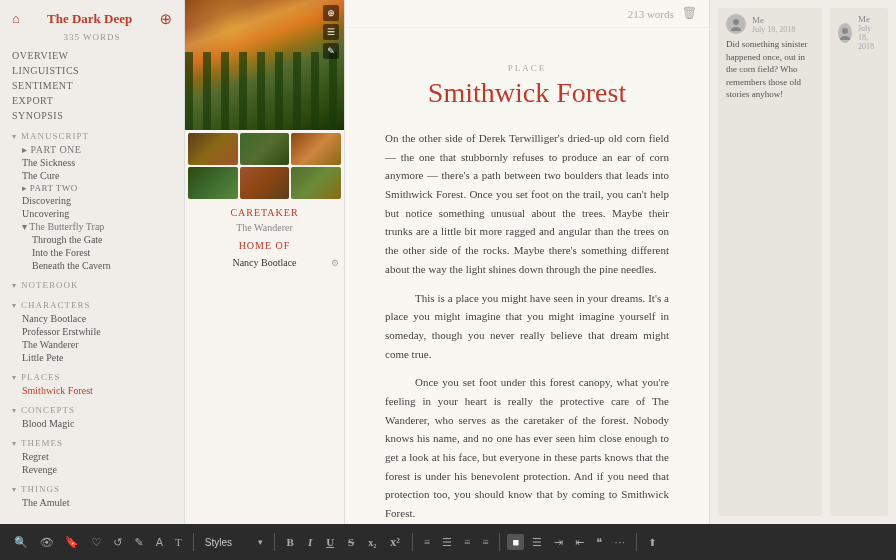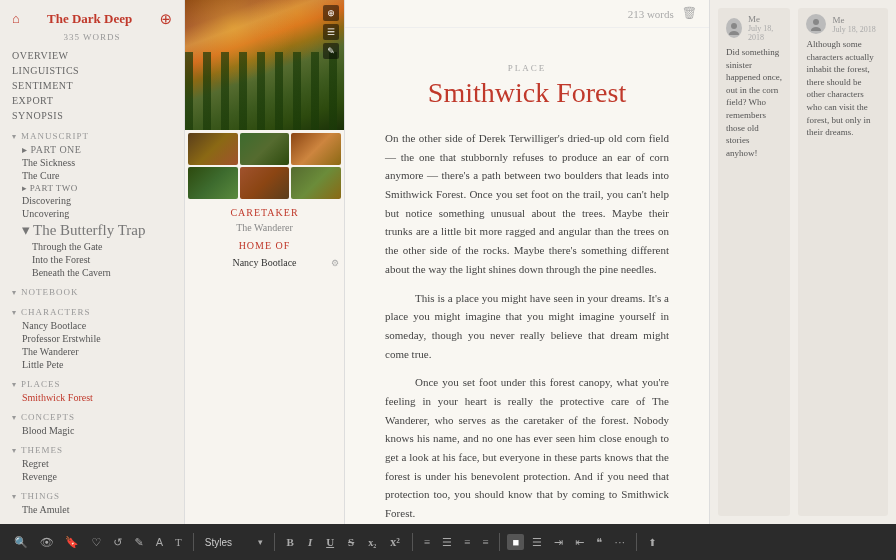"Although some characters actually" div.comment-text { html: <div>Although some characters actually inhabit the forest, there should be other characters who can visit the forest, but only in their dreams.</div> -> none }
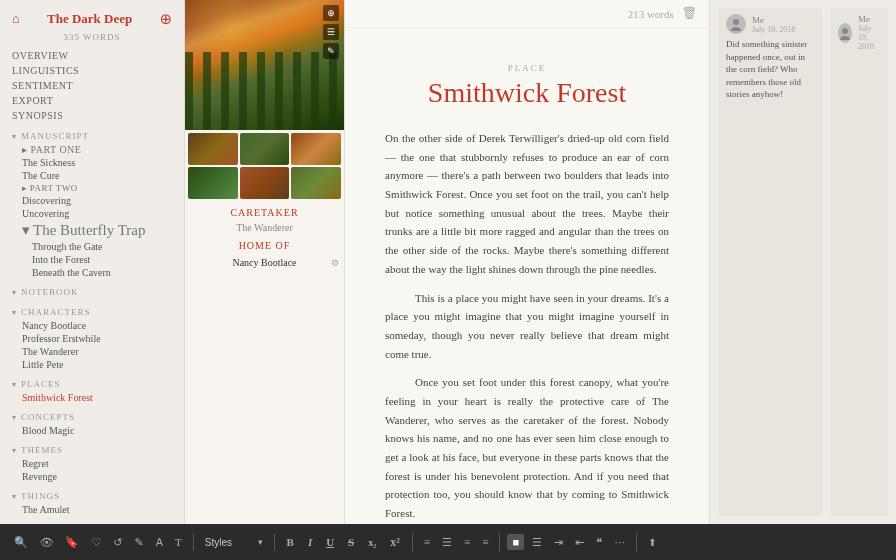"▾ The Butterfly Trap" div.sidebar-sub-item { font-size: 15px -> 10px }
